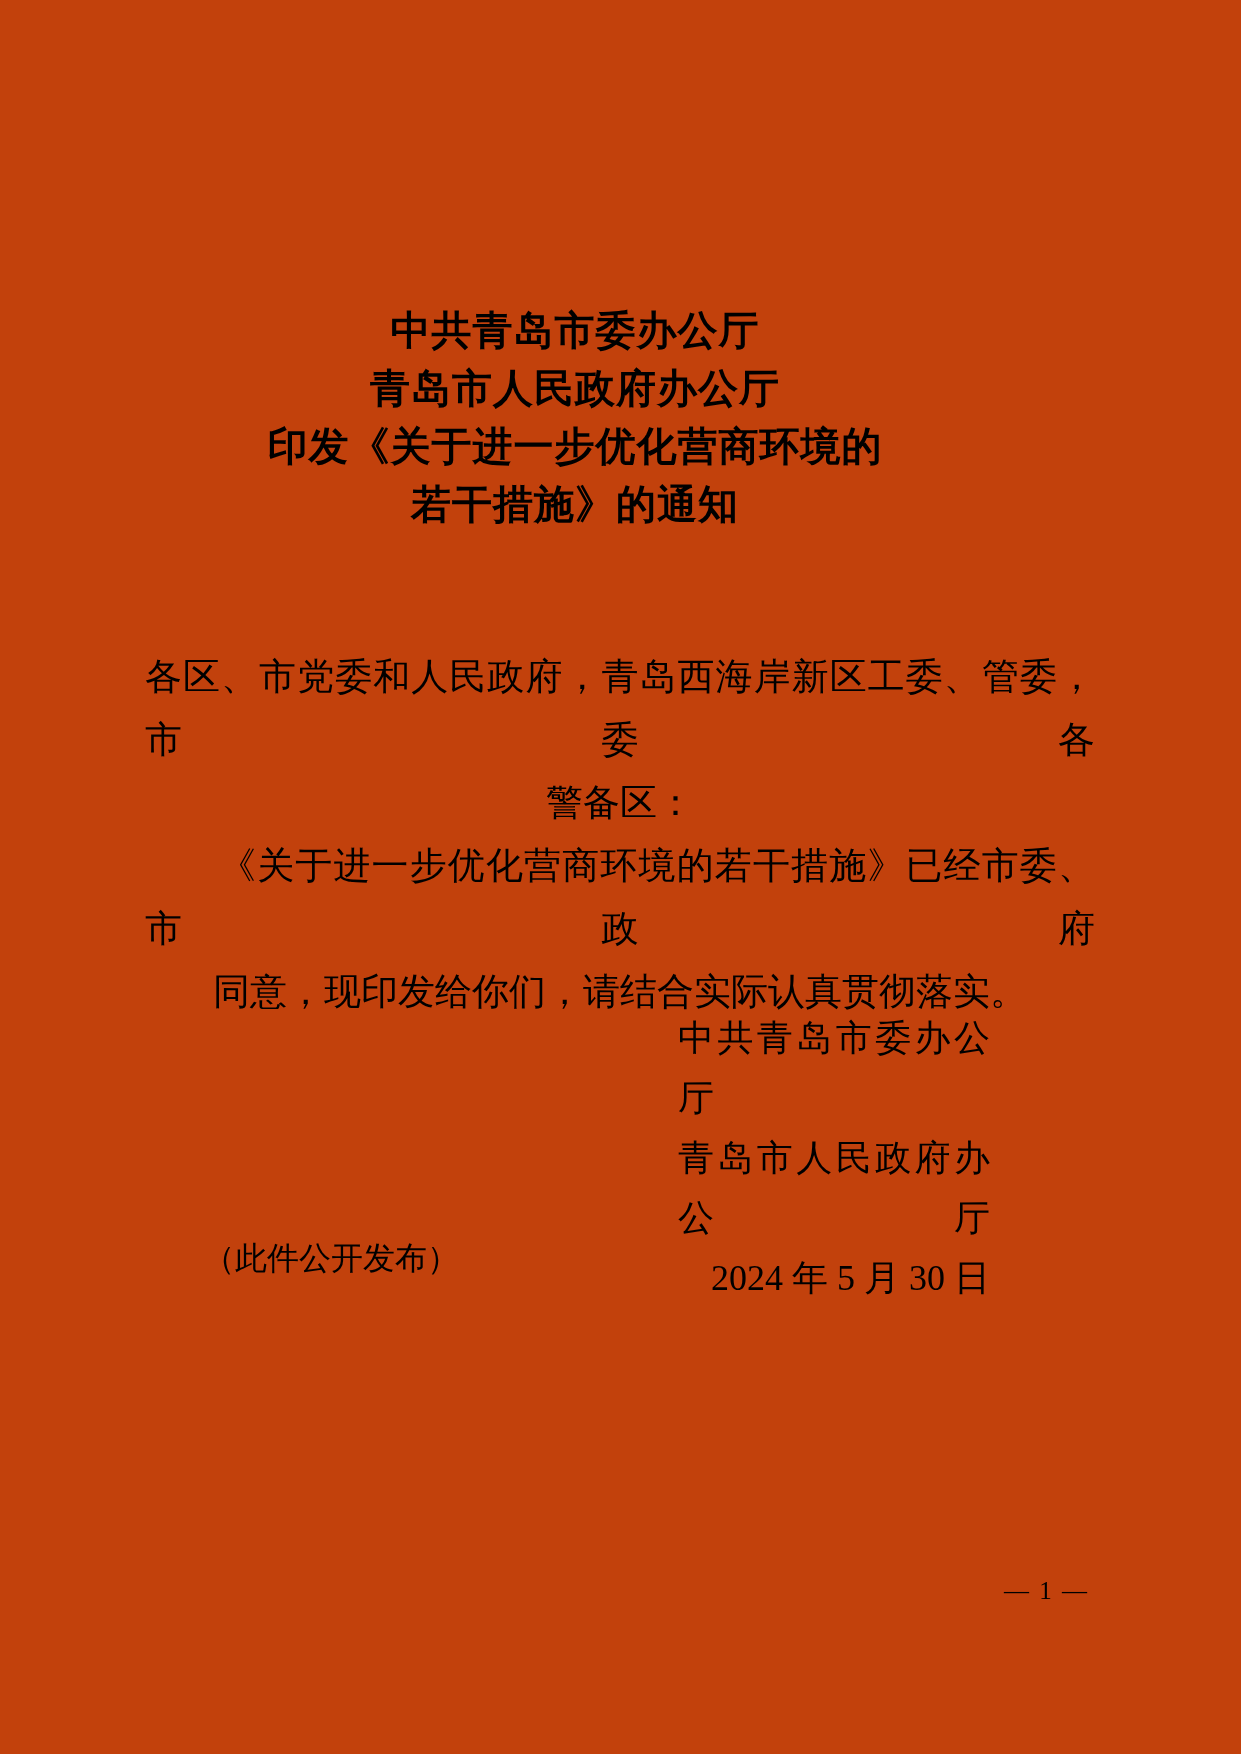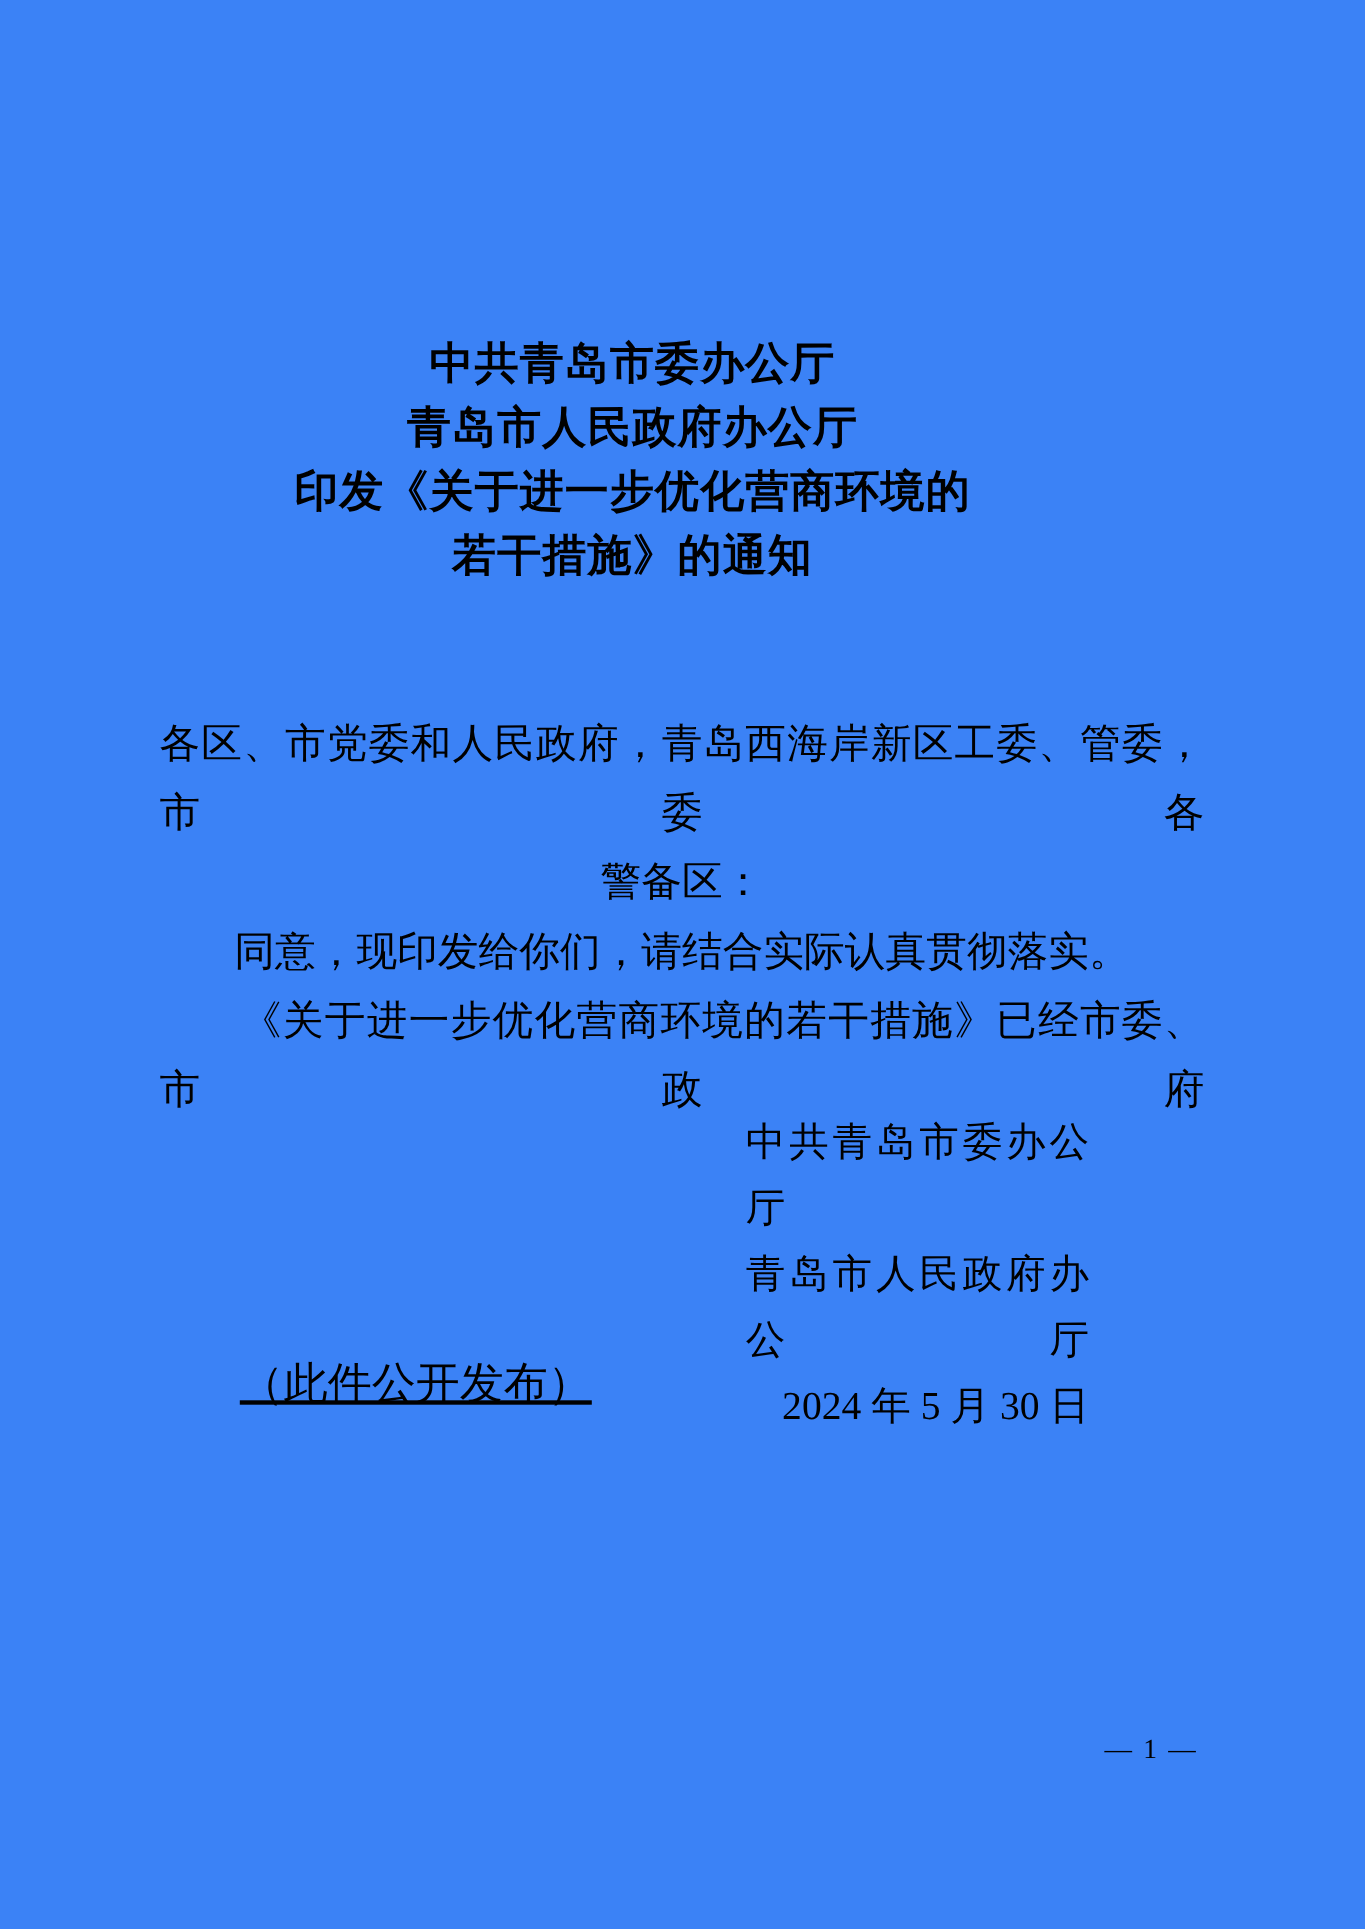"中共青岛市委办公厅" .page { background: #3b82f6 -> #c2410c }
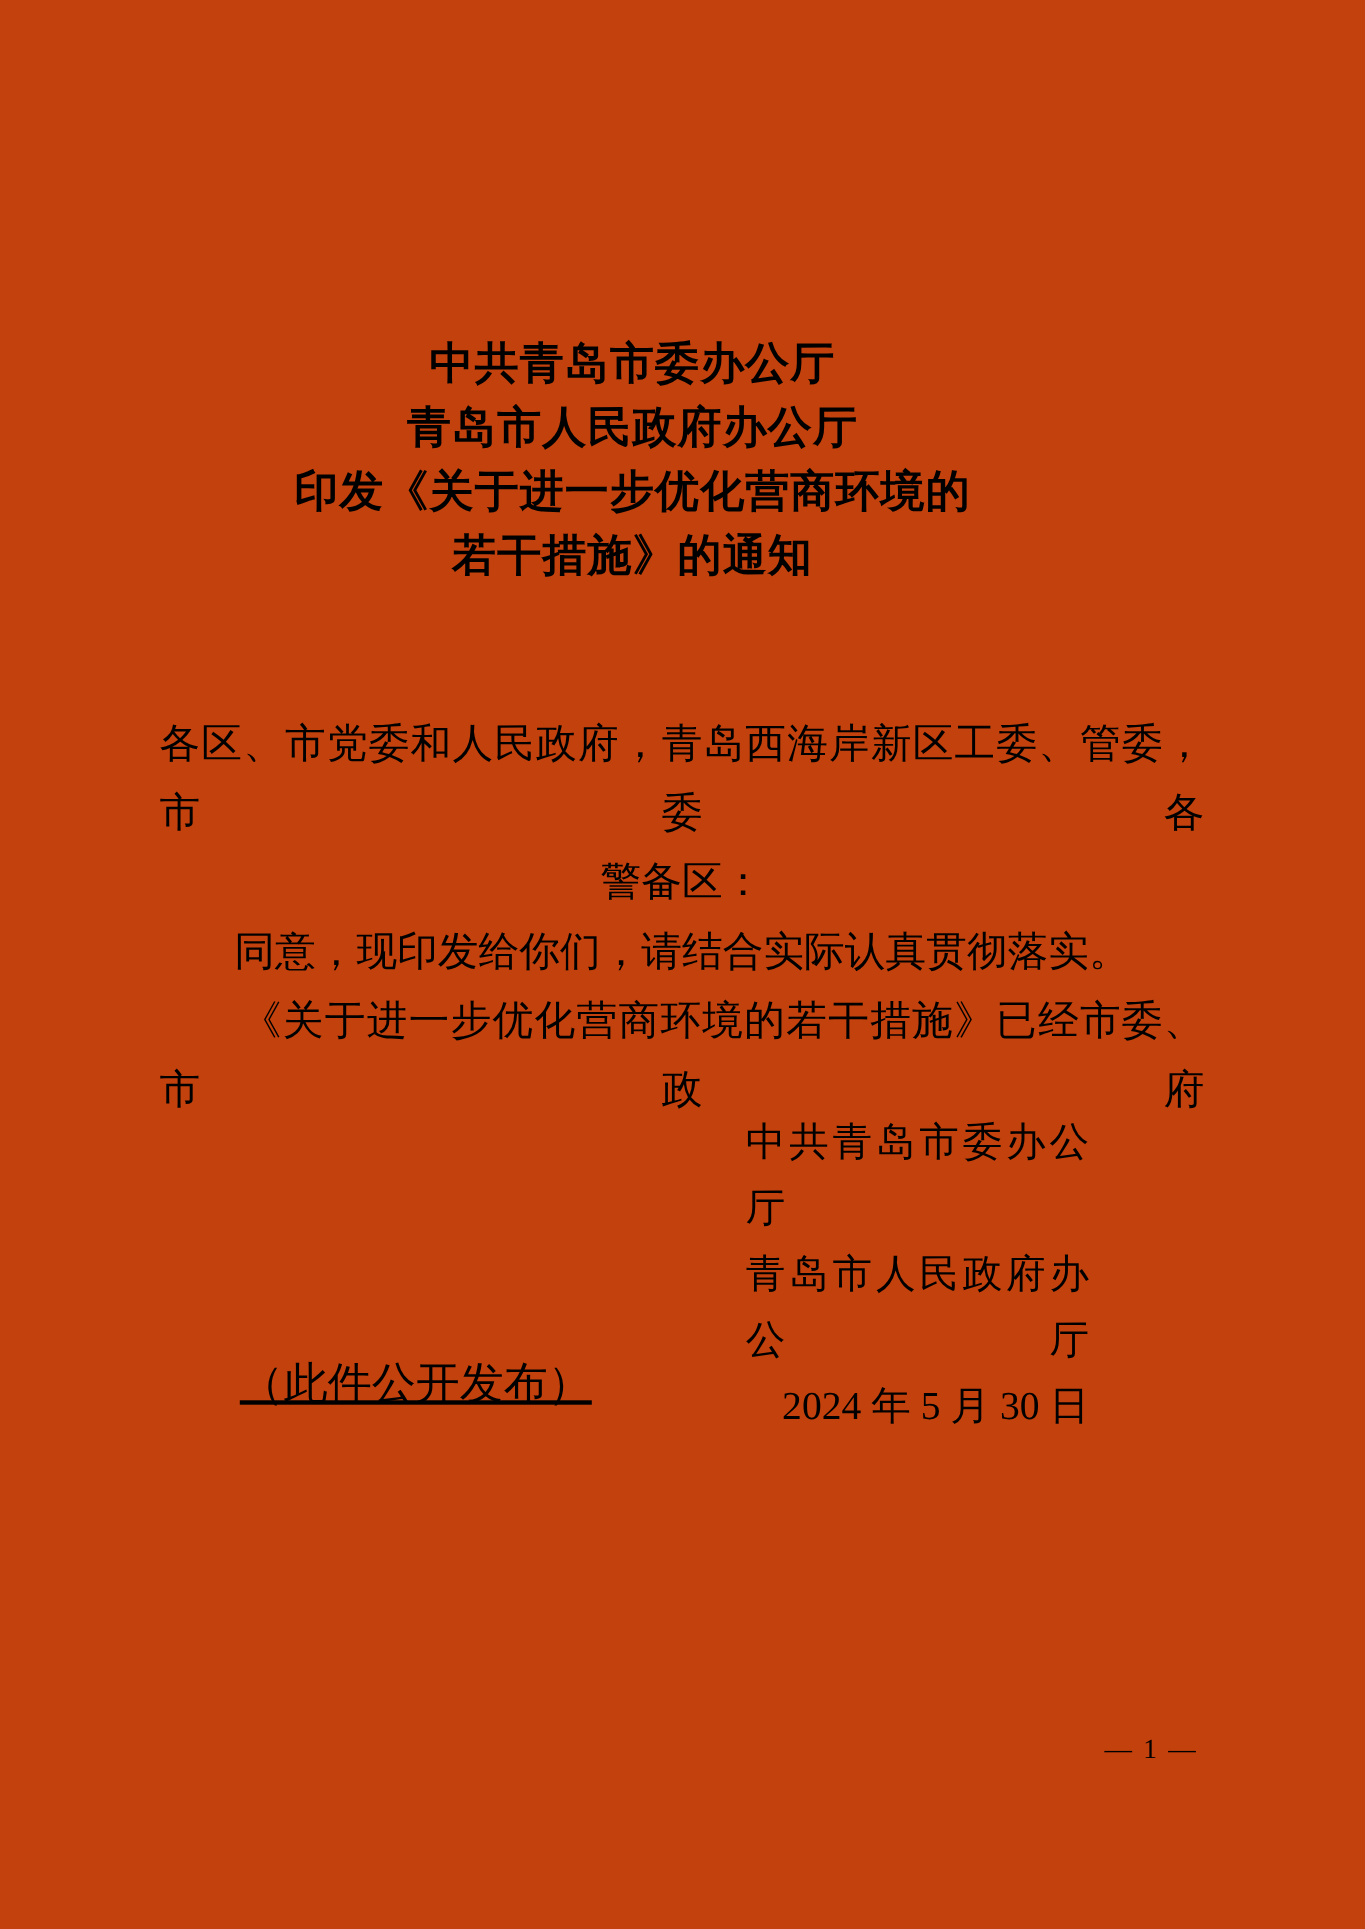"同意，现印发给你们，请结合实际认真贯彻落实。" div.body-line { order: before "《关于进一步优化营商环境的若干措施》已经市委、市政府" -> after "《关于进一步优化营商环境的若干措施》已经市委、市政府" }
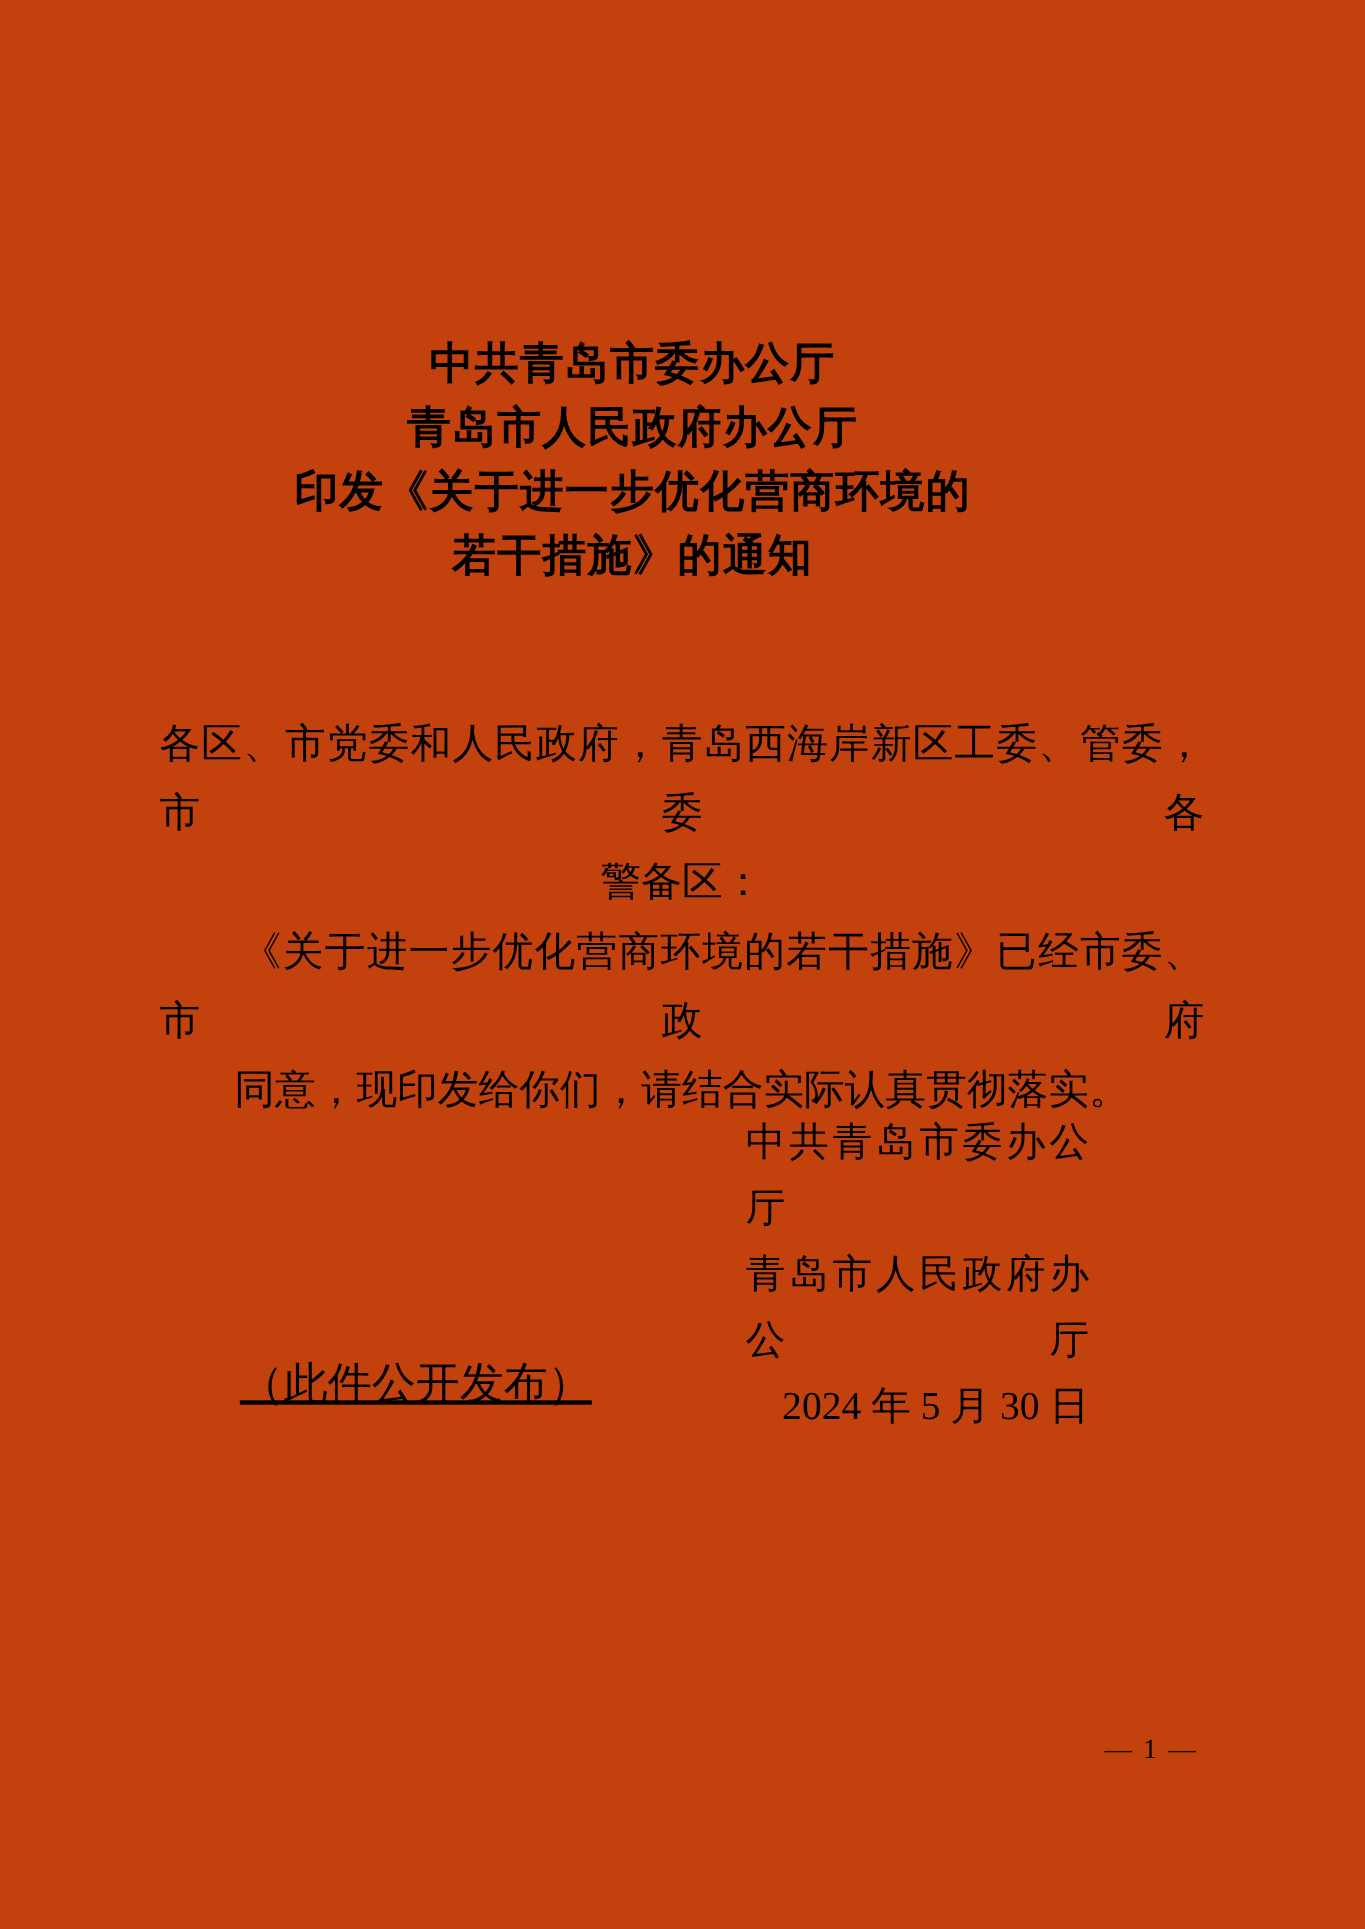"（此件公开发布）" .public-note { font-size: 40px -> 32px; left: 218px -> 203px; text-decoration: underline -> none }
